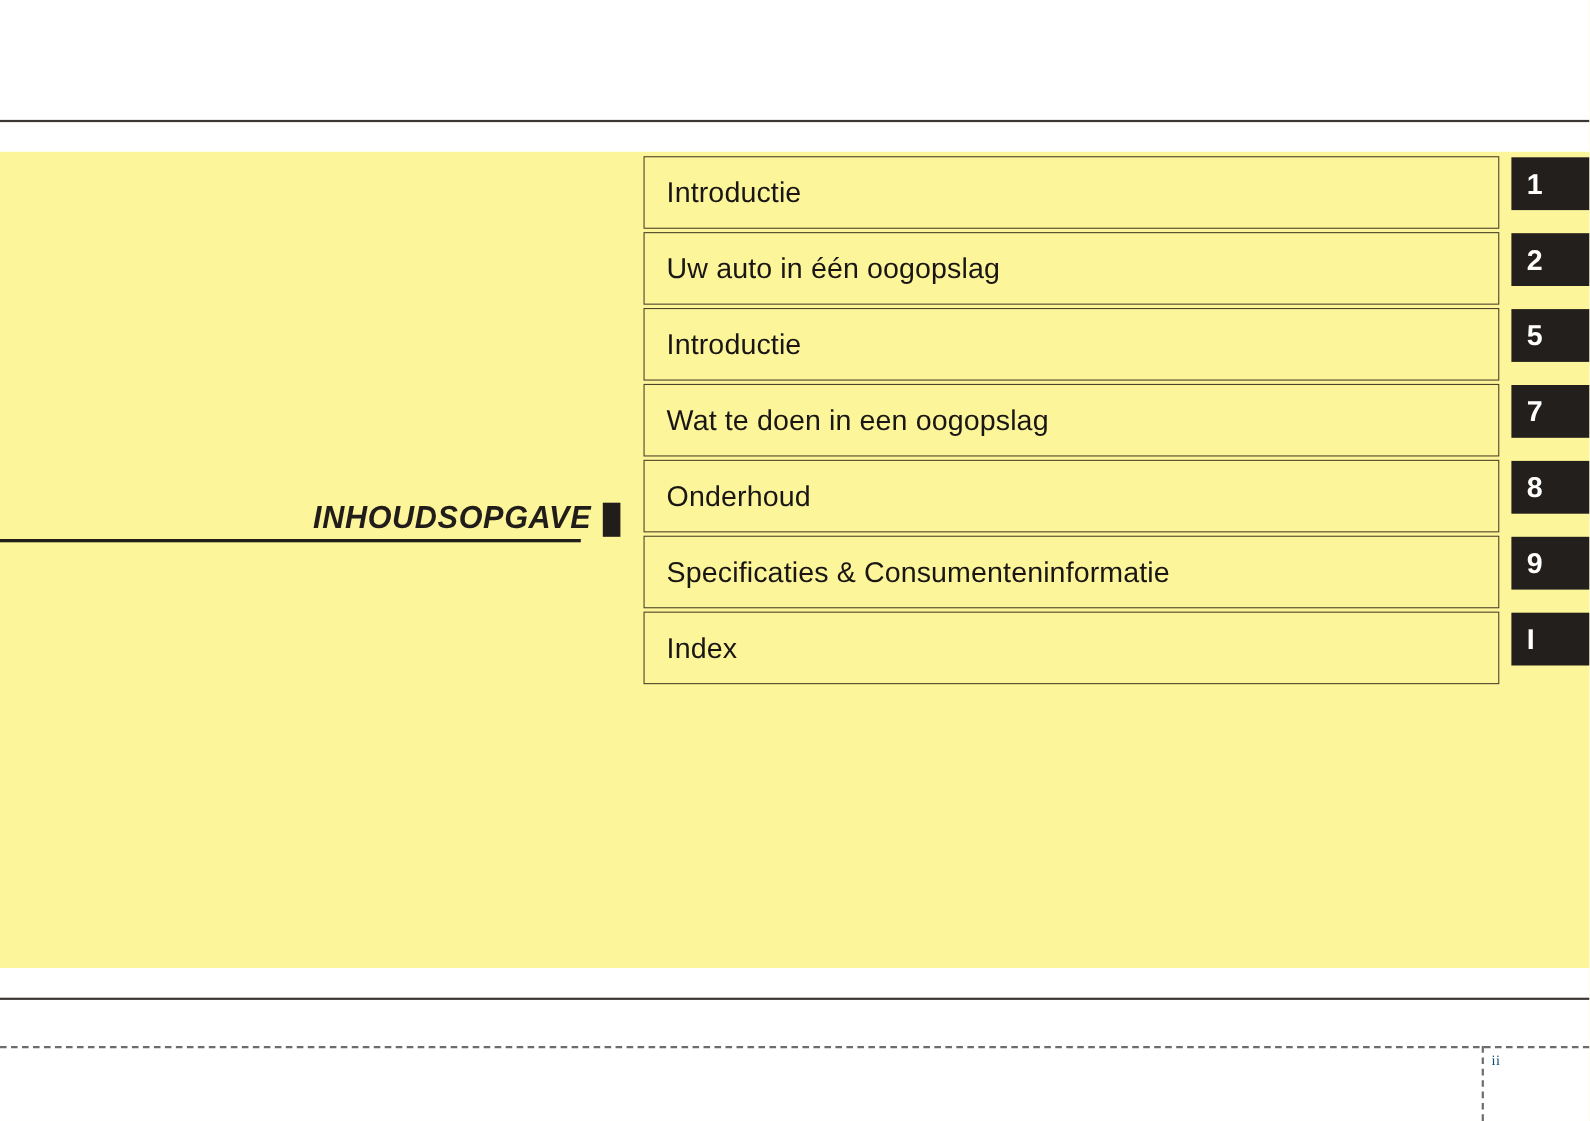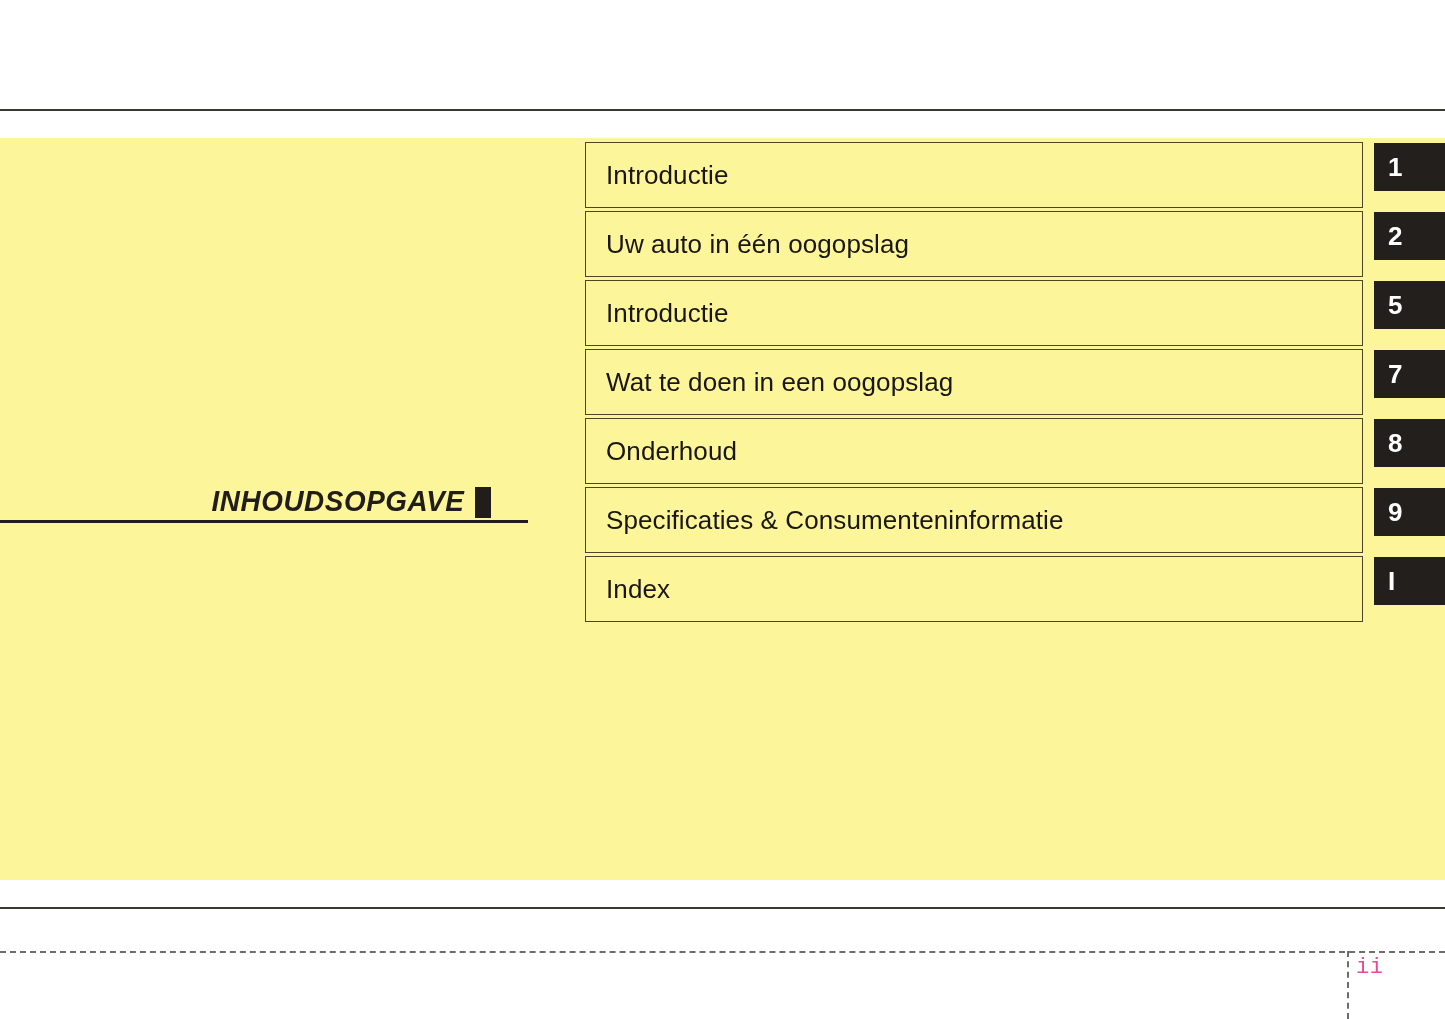"INHOUDSOPGAVE" .title-block { top: 474px -> 444px; width: 491px -> 564px }
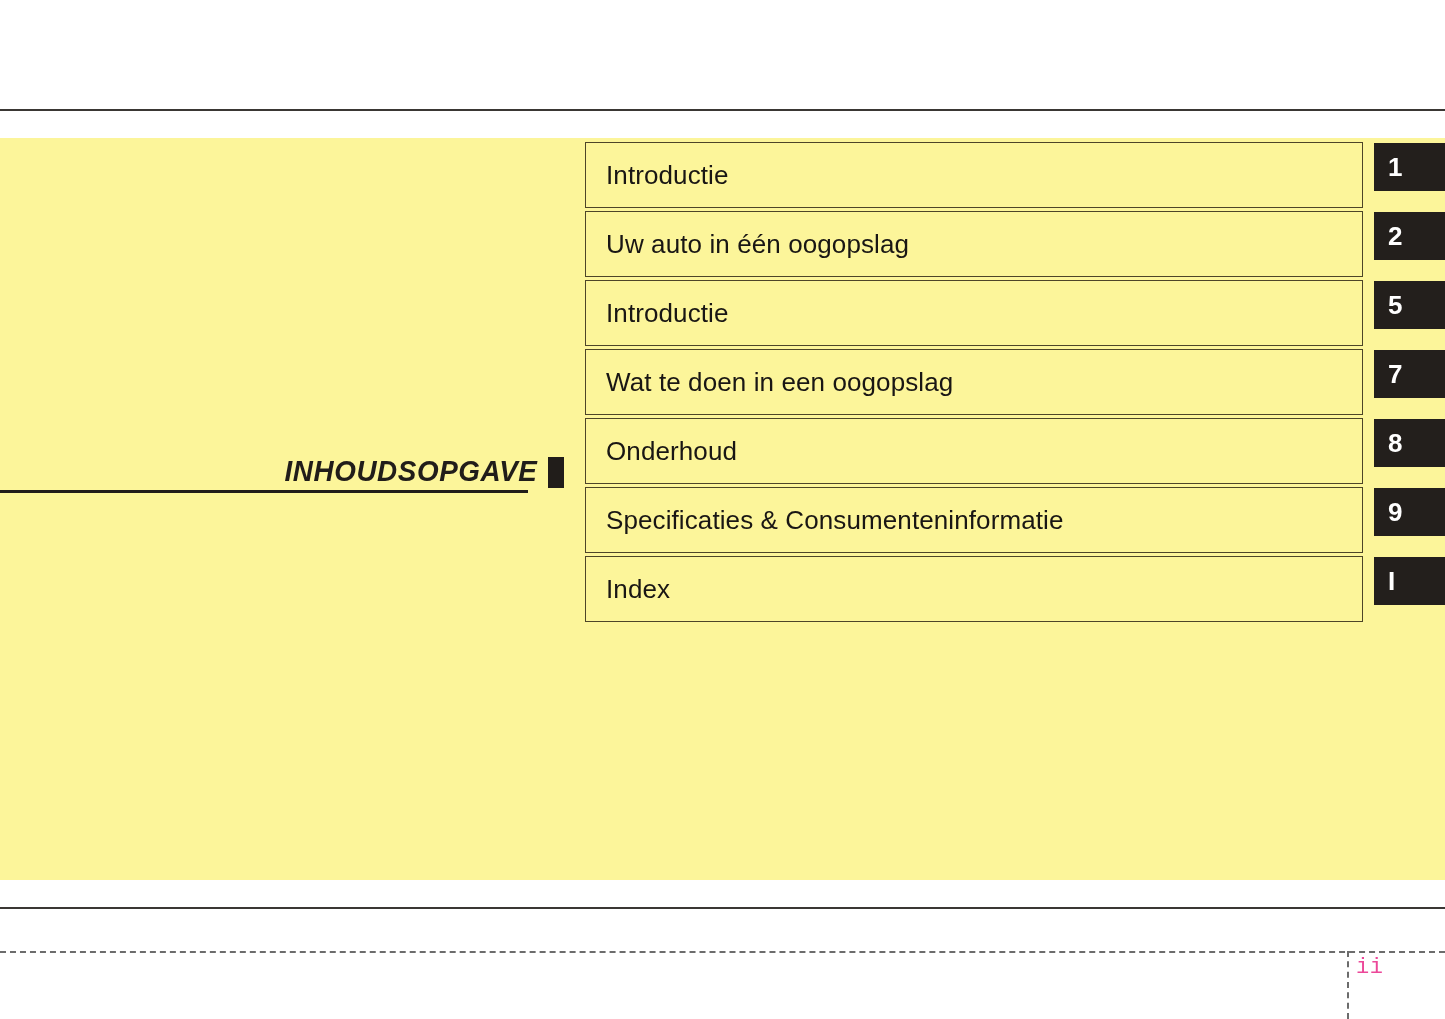"ii" .folio { color: #ec4899 -> #0c4a6e; font-family: Liberation Mono, monospace -> Liberation Serif, serif; font-size: 22px -> 13px }
